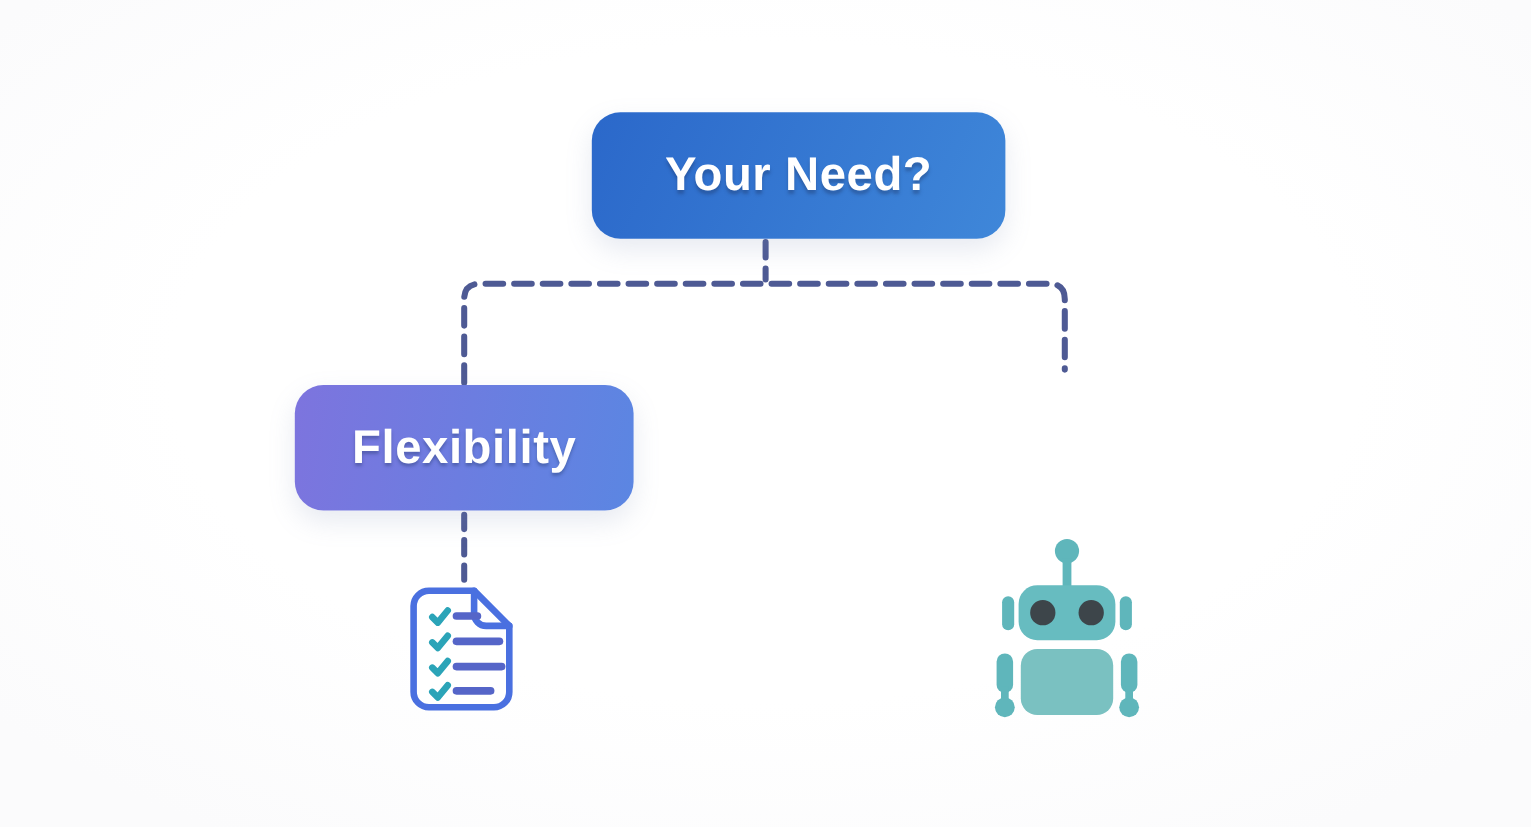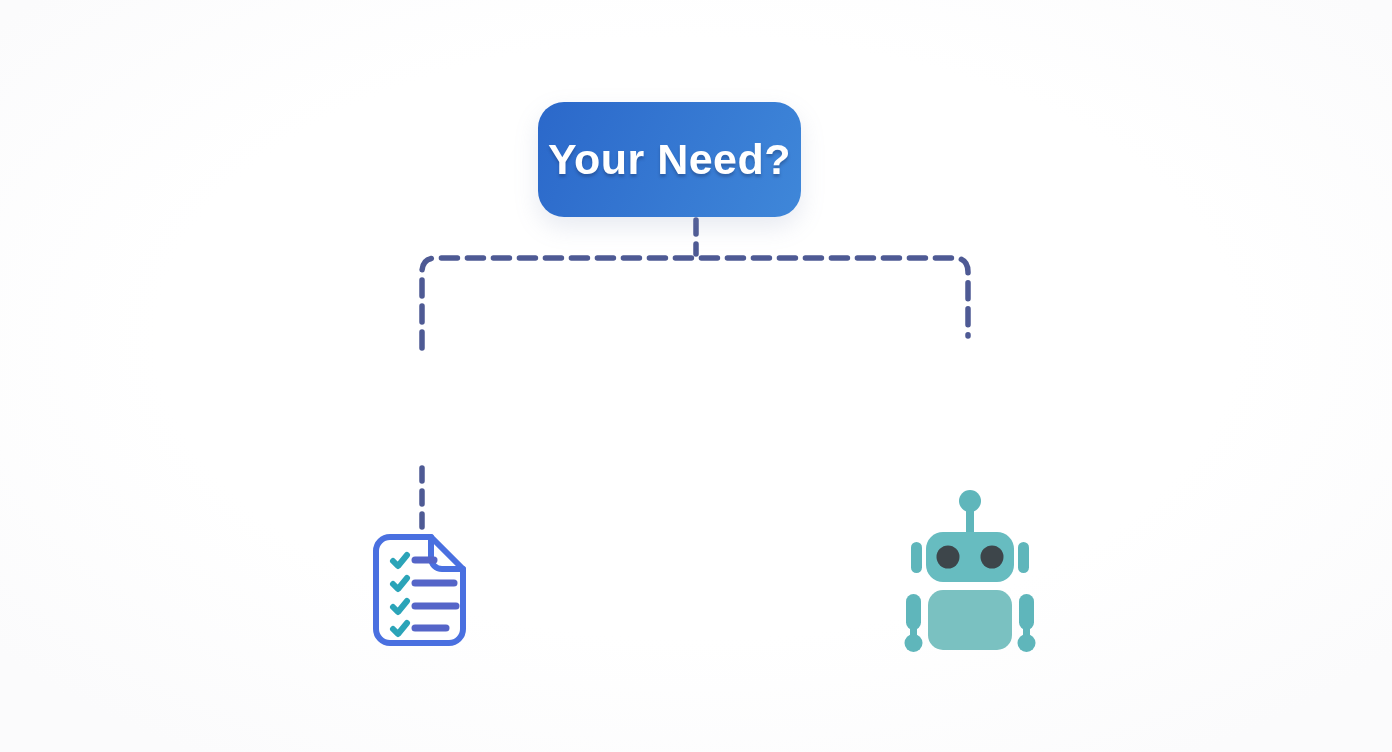"Your Need?" .node-root { width: 263px -> 376px }
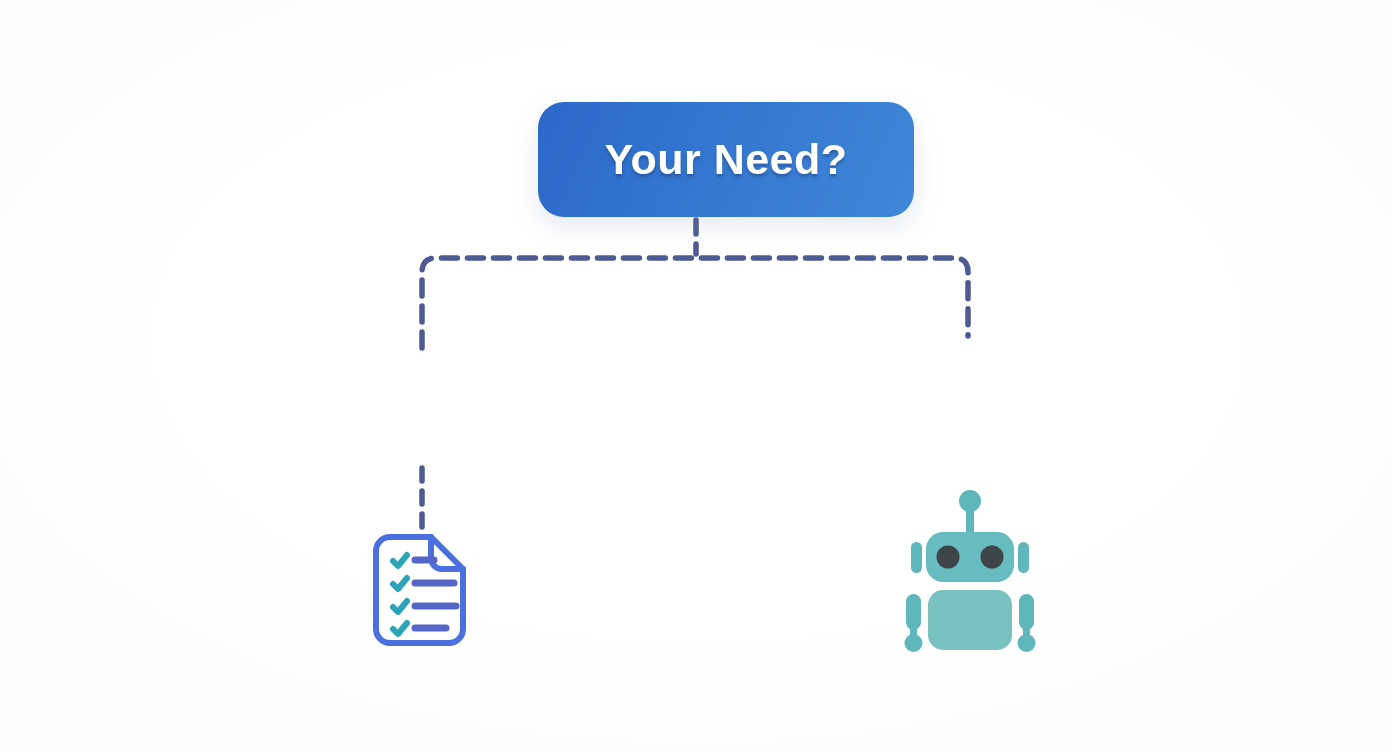"Flexibility" div.node { html: none -> <div> <span>Flexibility</span> </div> }
